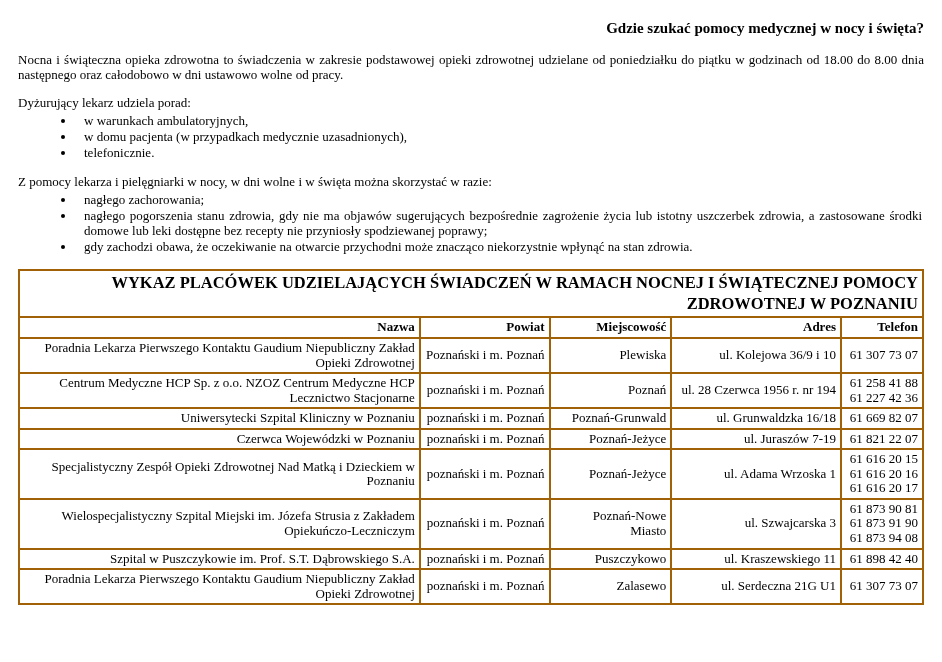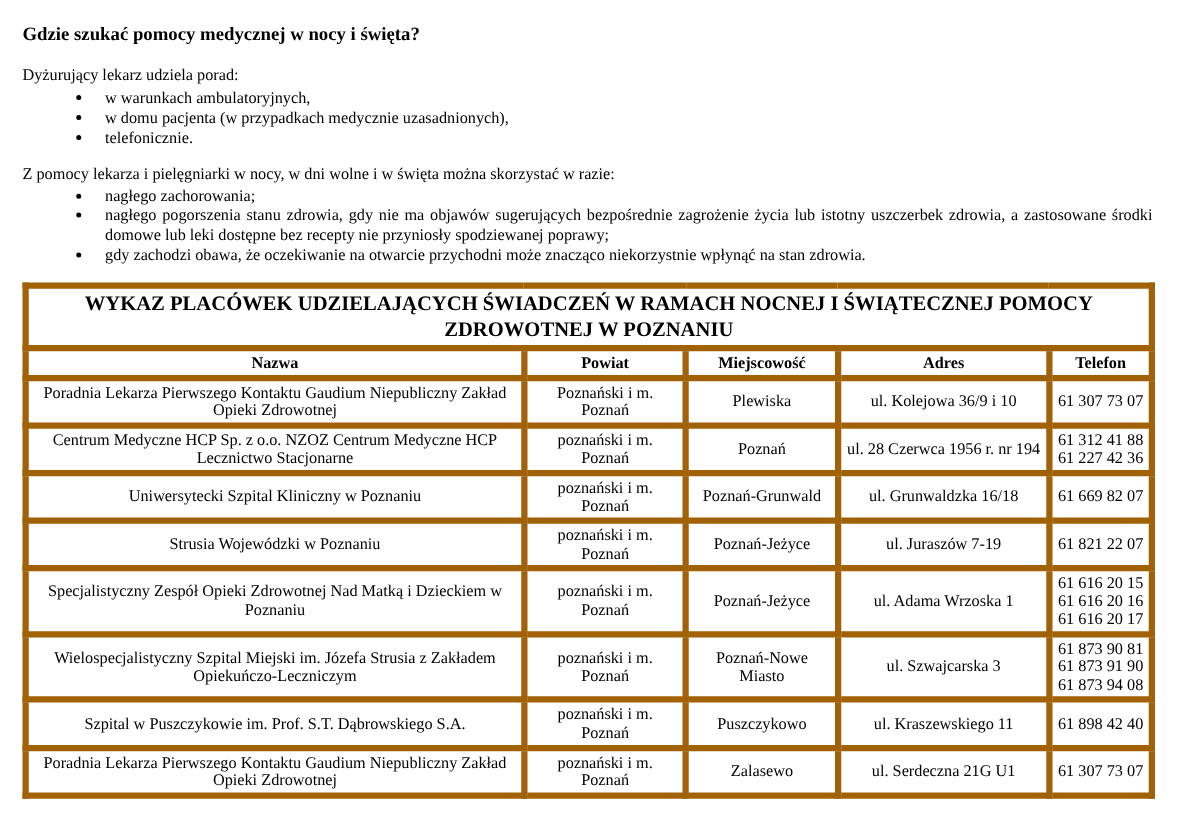"Gdzie szukać pomocy medycznej w" .doc-title { text-align: left -> right }
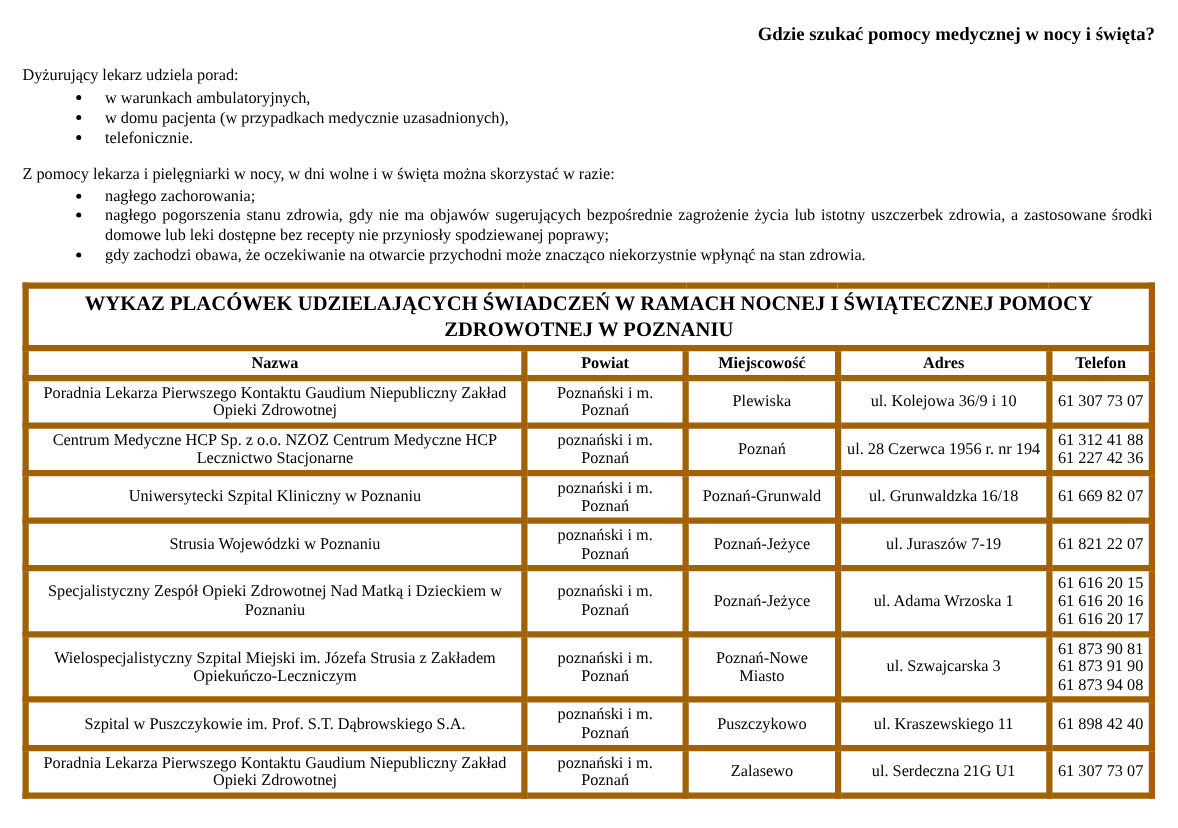"Nocna i świąteczna opieka zdrowotna" div.para { html: none -> <div>Nocna i świąteczna opieka zdrowotna to świadczenia w zakresie podstawowej opieki zdrowotnej udzielane od poniedziałku do piątku w godzinach od 18.00 do 8.00 dnia następnego oraz całodobowo w dni ustawowo wolne od pracy.</div> }
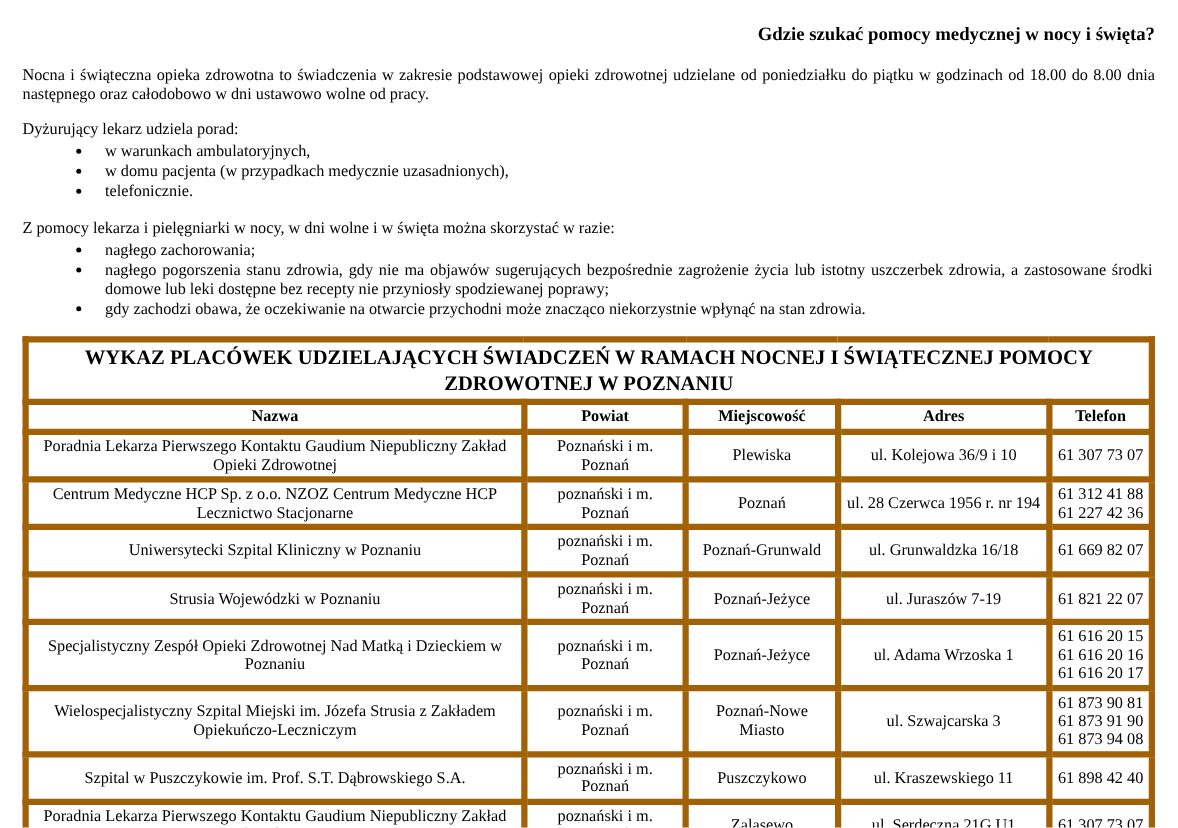"WYKAZ PLACÓWEK UDZIELAJĄCYCH ŚWIADCZEŃ W" table.facilities td, table.facilities th { border: 5px solid #a16207 -> 2px solid #a16207; text-align: center -> right }
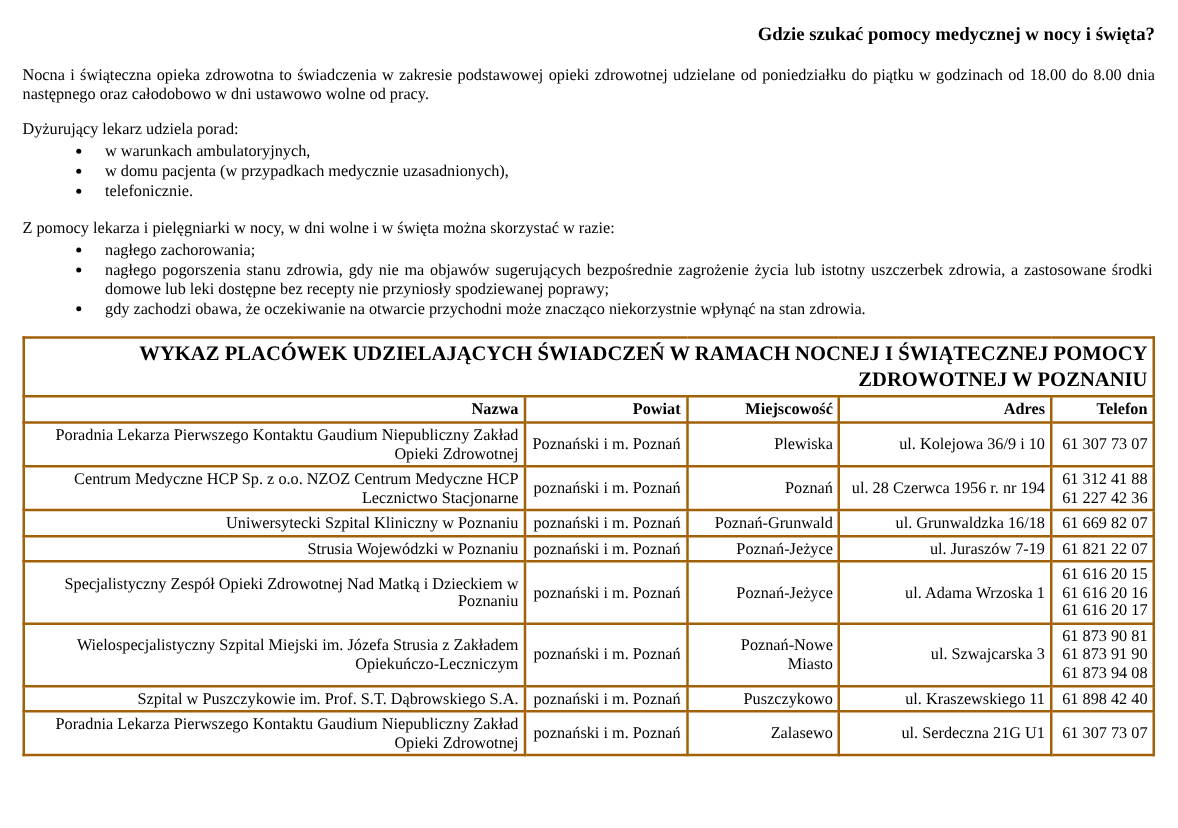"61 312 41 88" td.phone { text: 61 312 -> 61 258 }
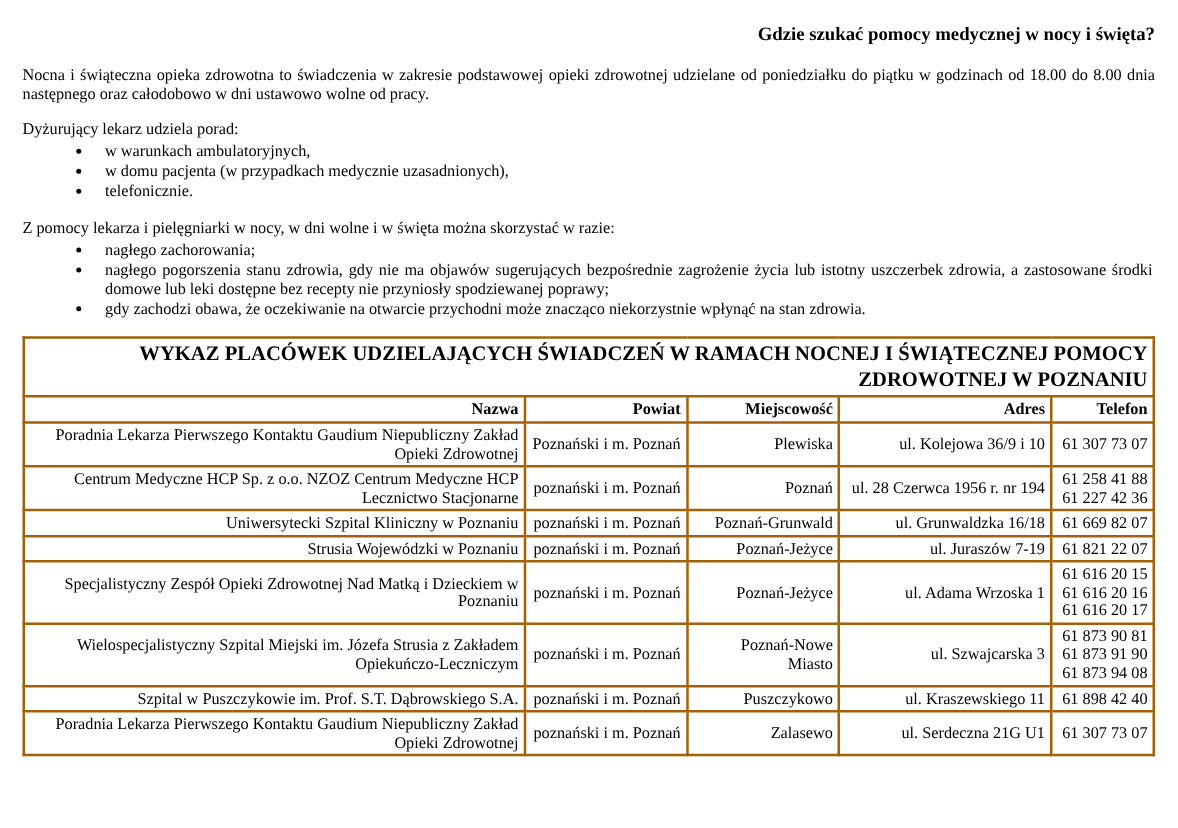"Strusia Wojewódzki w Poznaniu" td.cell { text: Strusia -> Czerwca }
